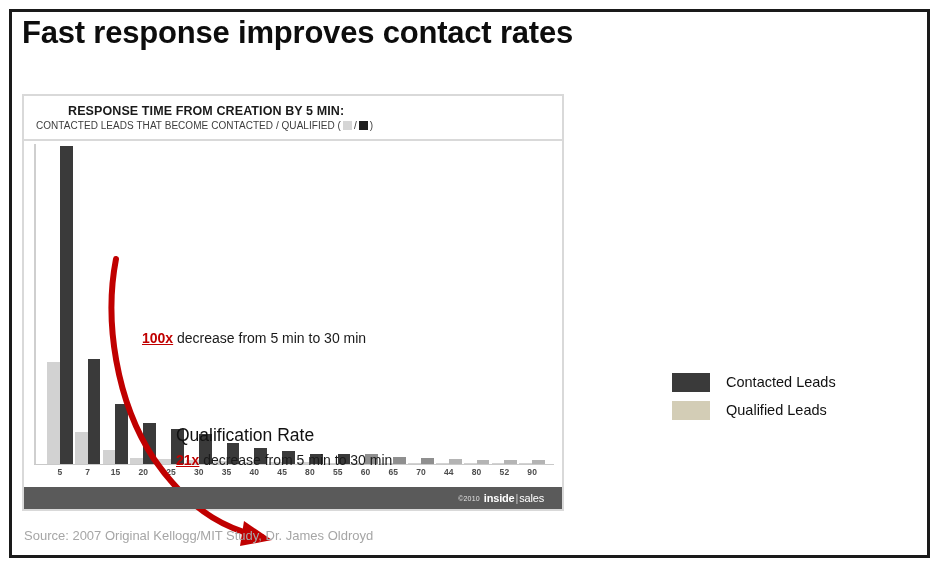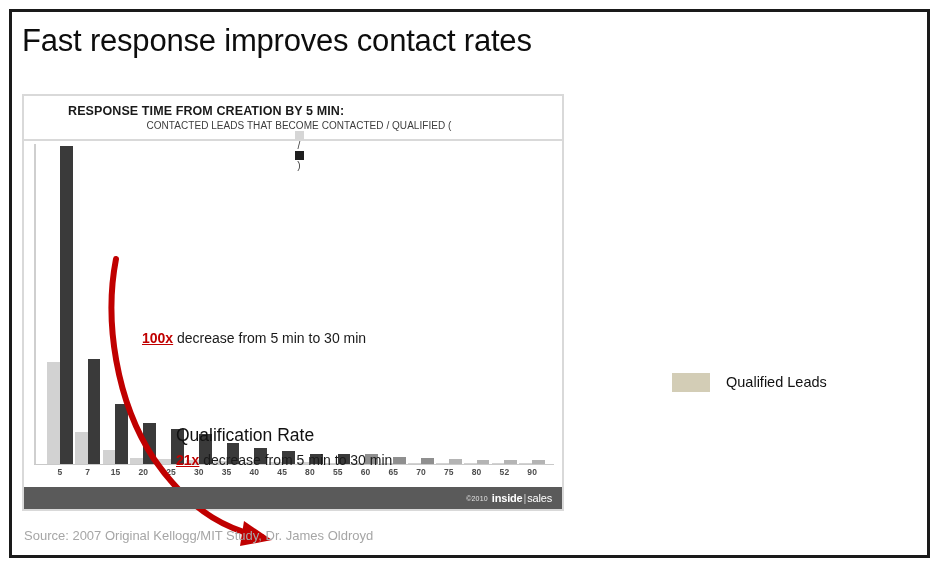"Fast response improves contact rates" #title { font-weight: normal -> bold; top: 18px -> 10px }
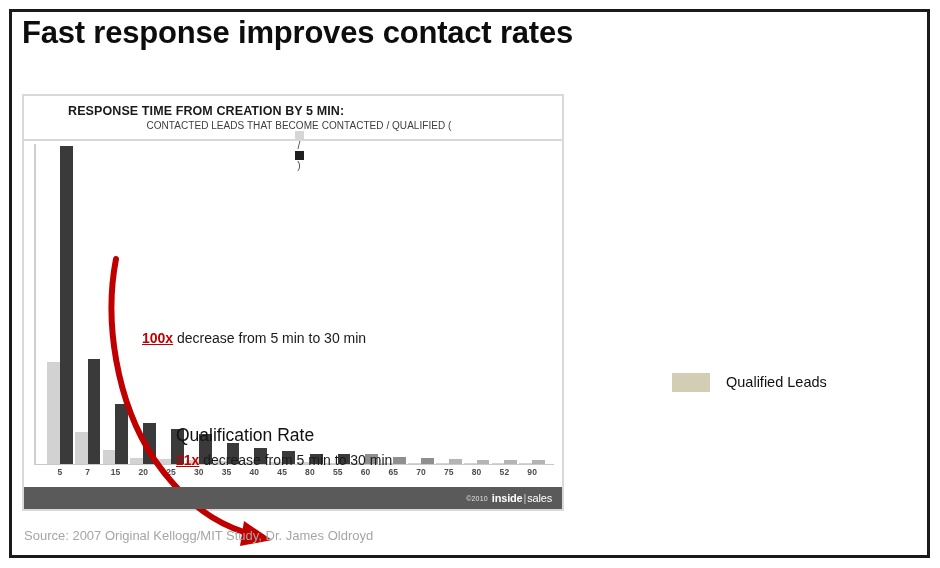"CONTACTED LEADS THAT BECOME CONTACTED" #chart-sub { flex-direction: column -> none }
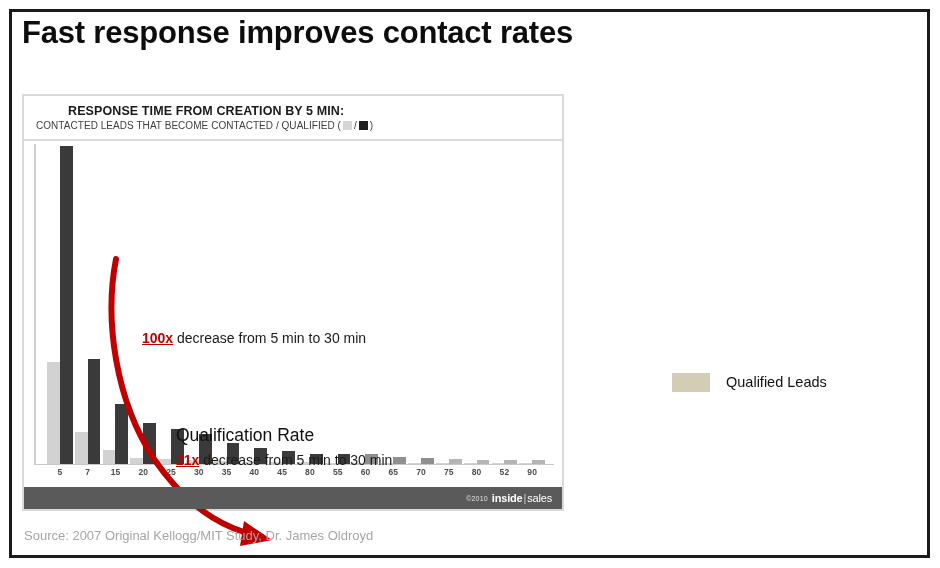"Contacted Leads" div.legend-row { html: none -> <div> <div></div> <div>Contacted Leads</div> </div> }
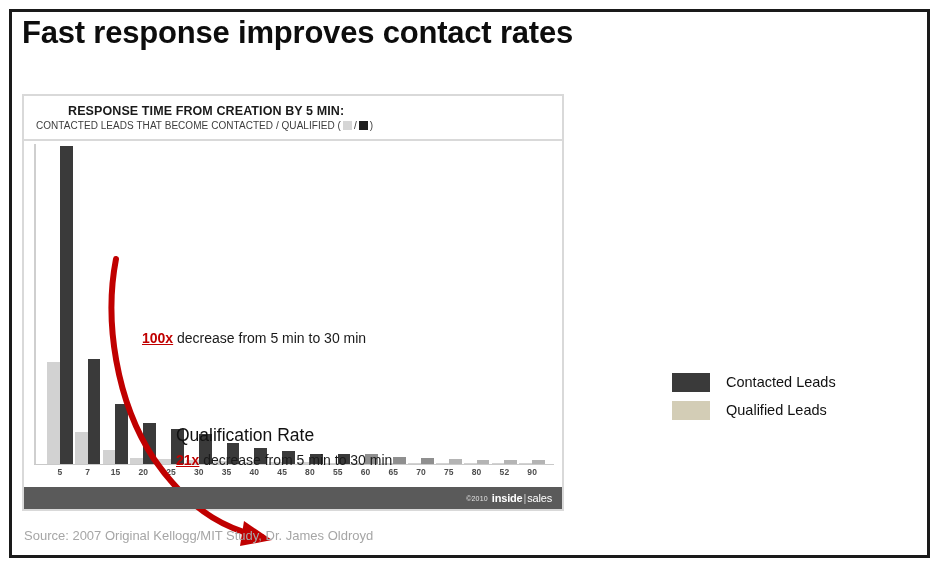"75" div.xlab { text: 75 -> 44 }
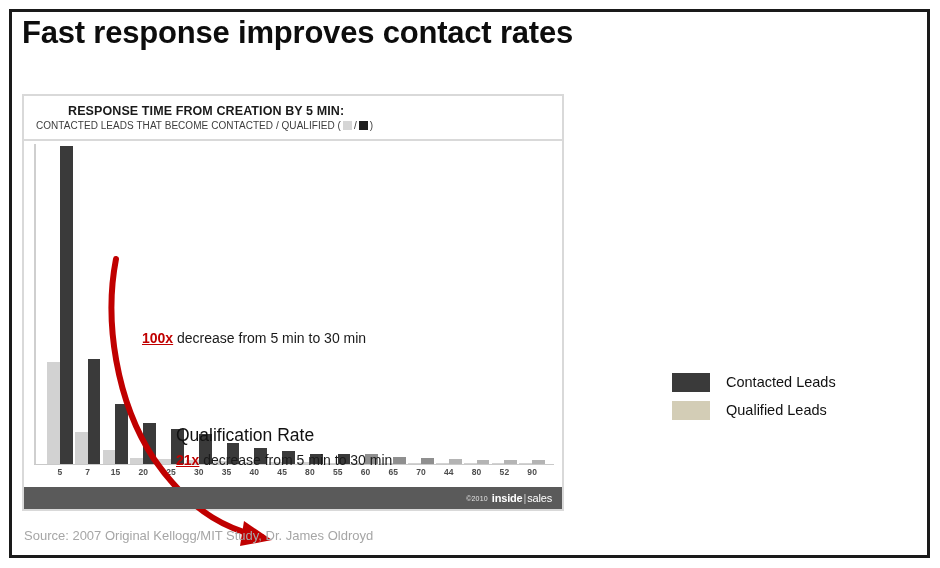"inside" #chart-footer { padding-right: 10px -> 18px }
